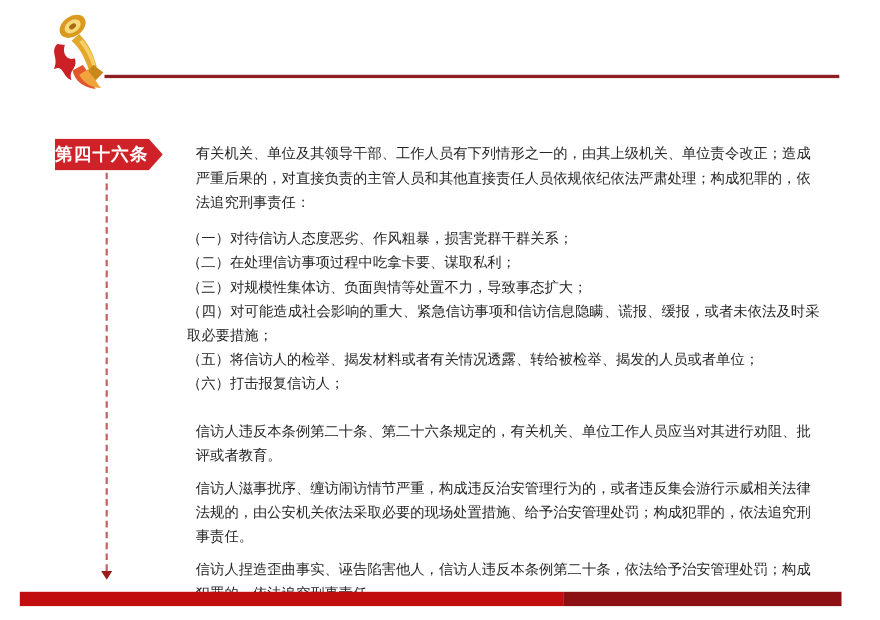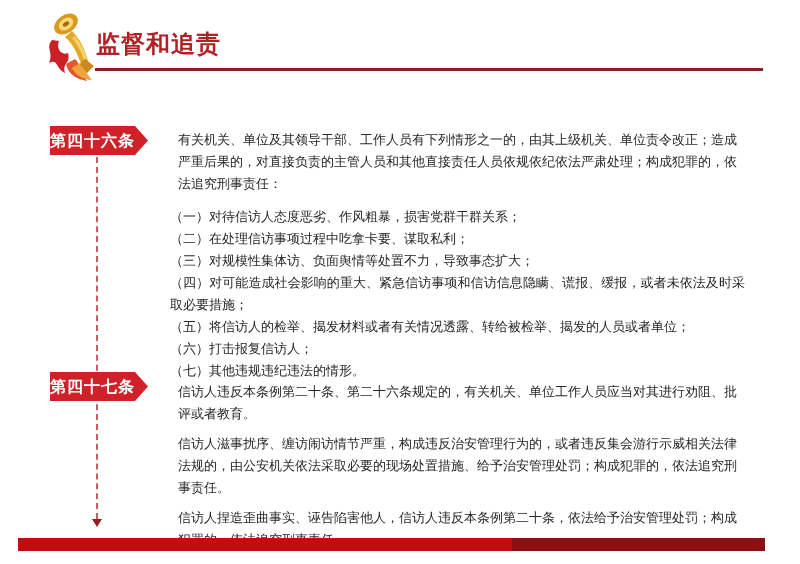"监督和追责" h1.page-title { html: <h1>监督和追责</h1> -> none }
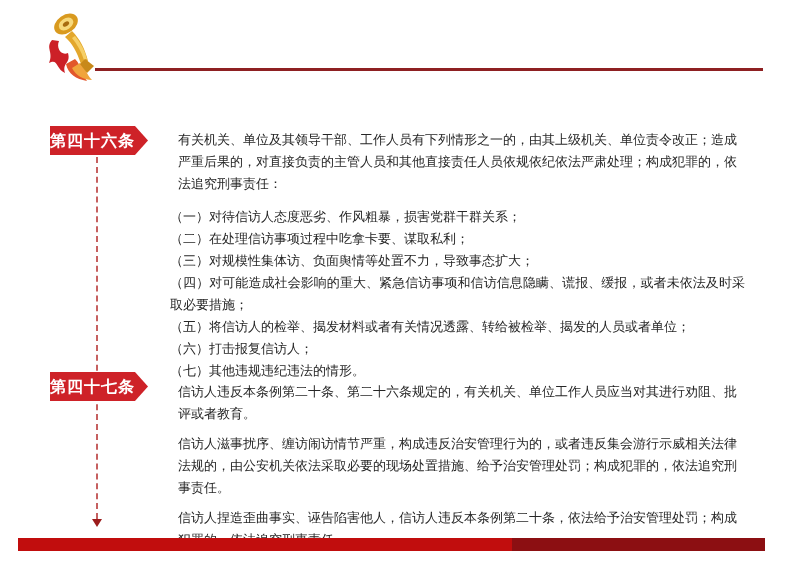"（七）其他违规违纪违法的情形。" div.item { html: <div>（七）其他违规违纪违法的情形。</div> -> none }
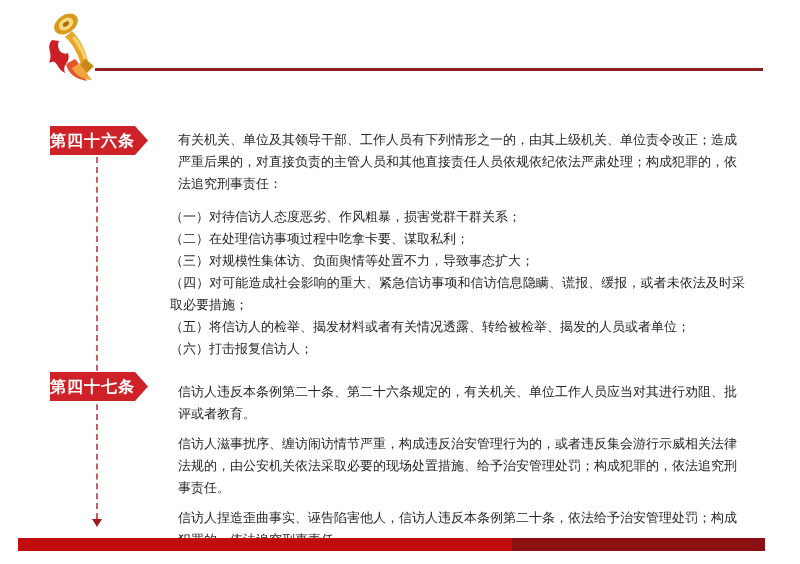"第四十七条" div.badge { html: <div>第四十七条</div> -> none }
